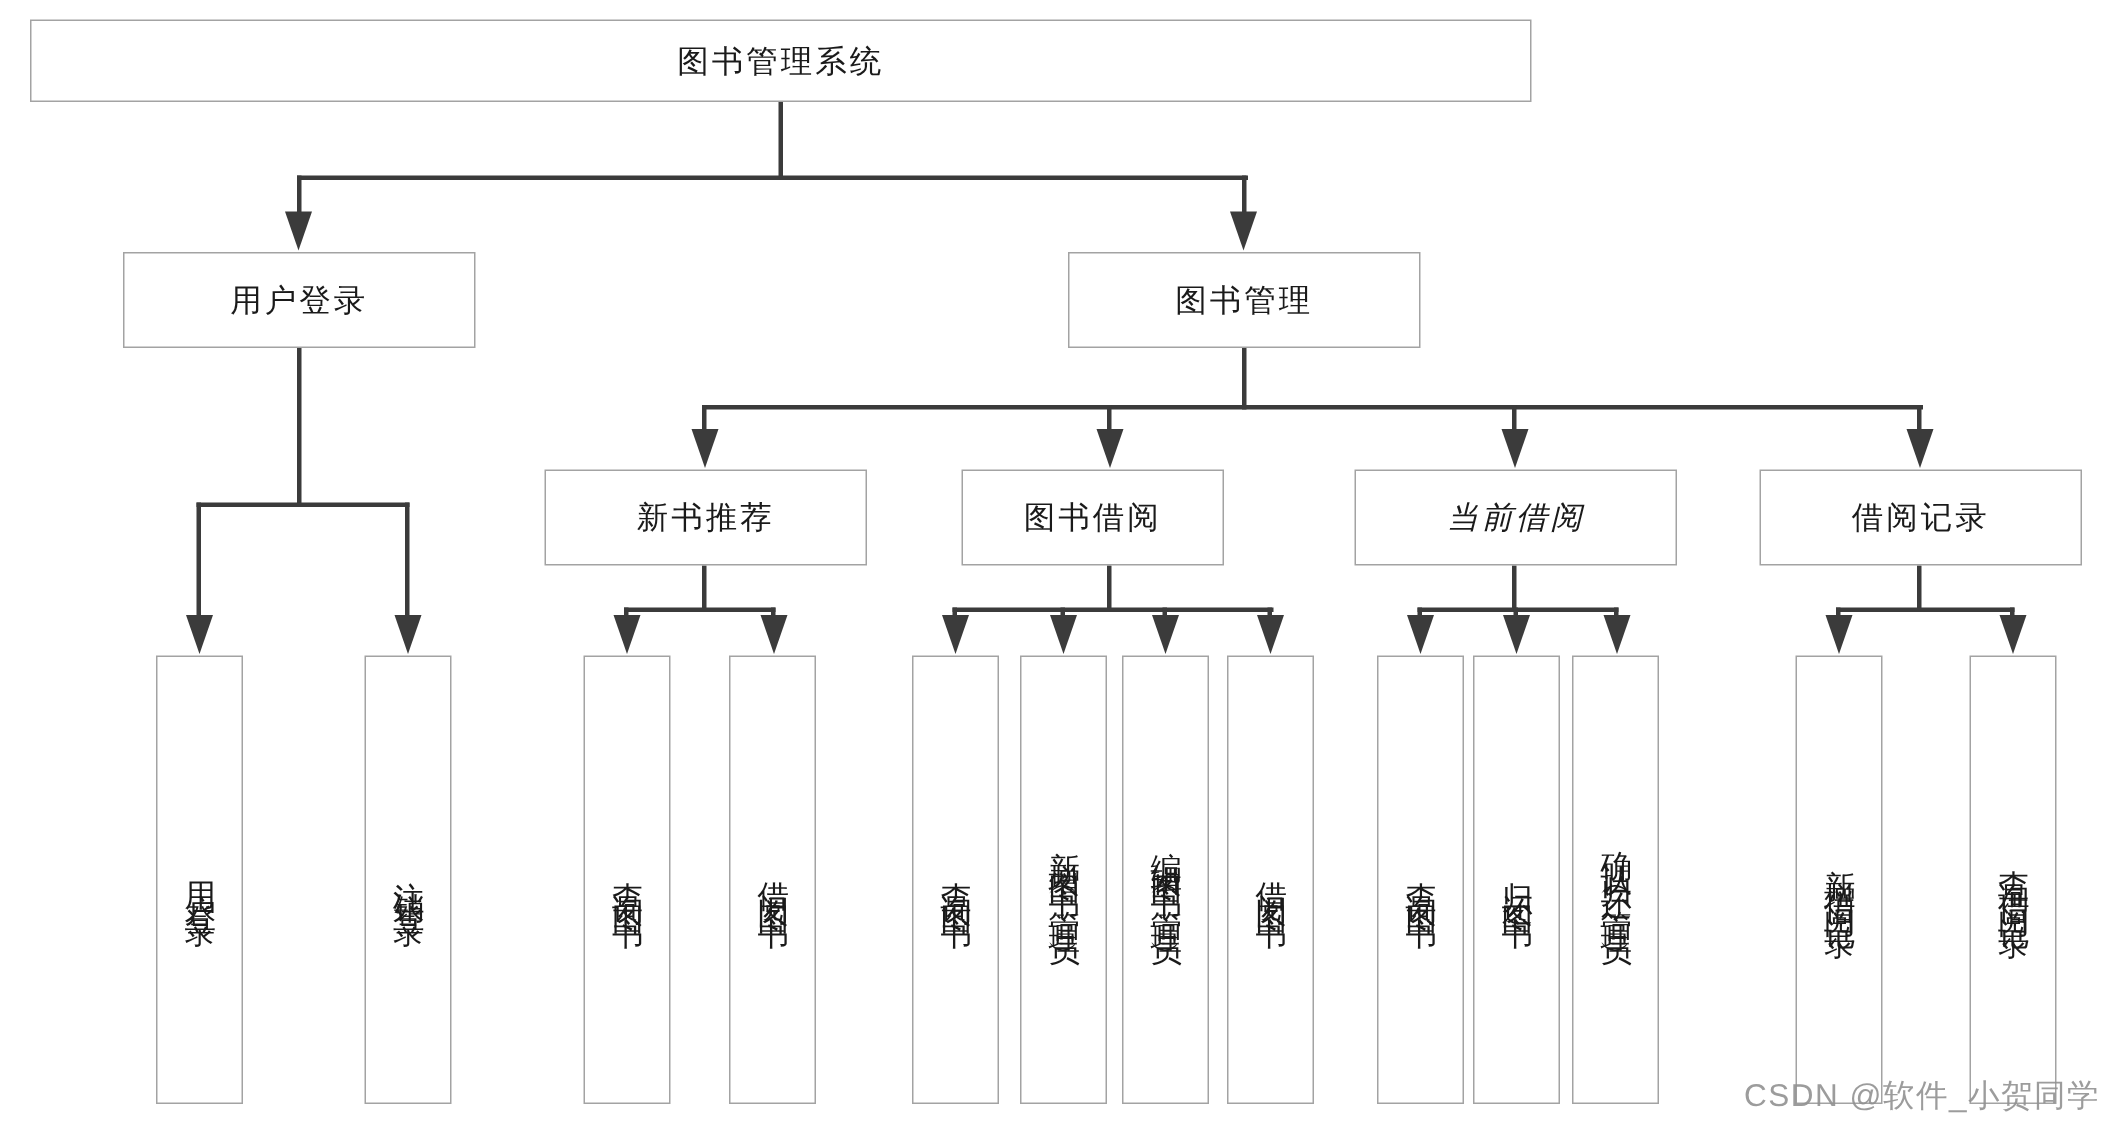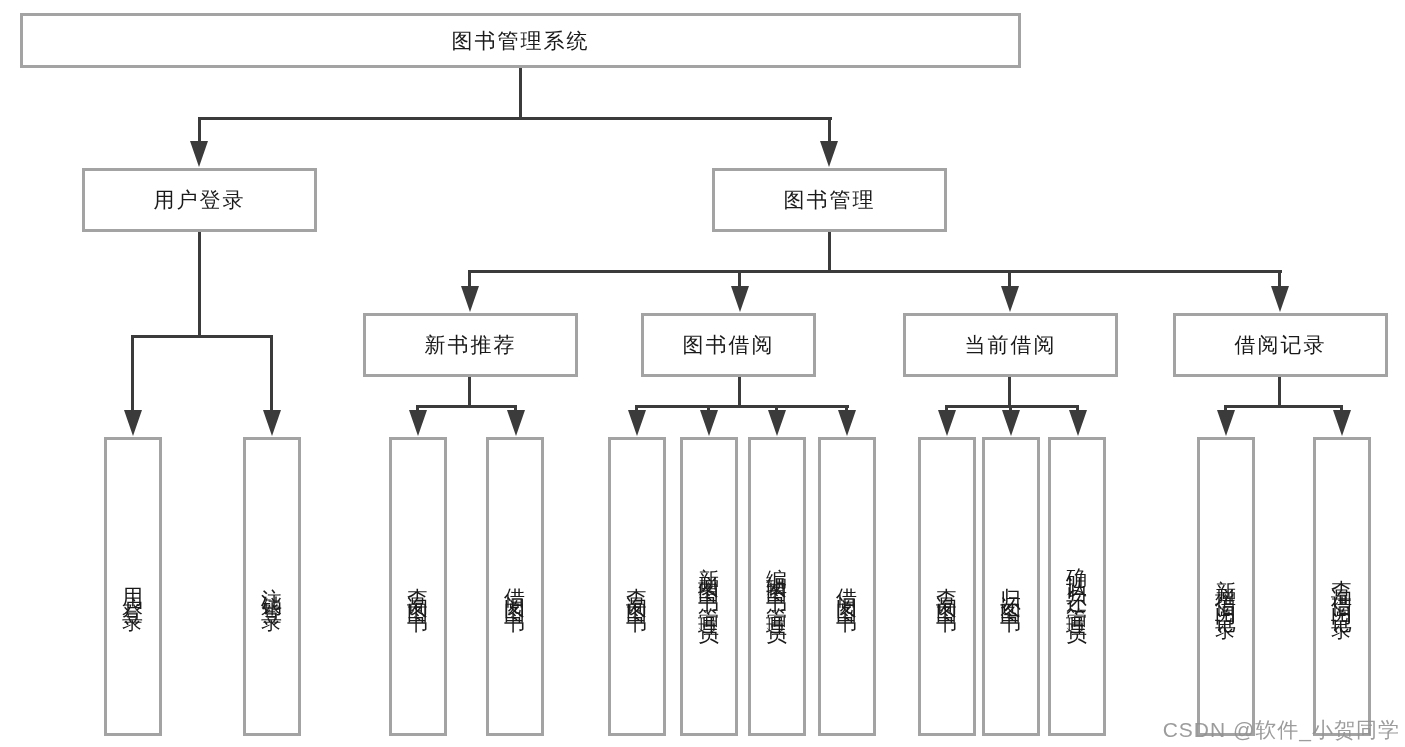"图书管理系统" .node { border: 3px solid #a3a3a3 -> 1px solid #a3a3a3 }
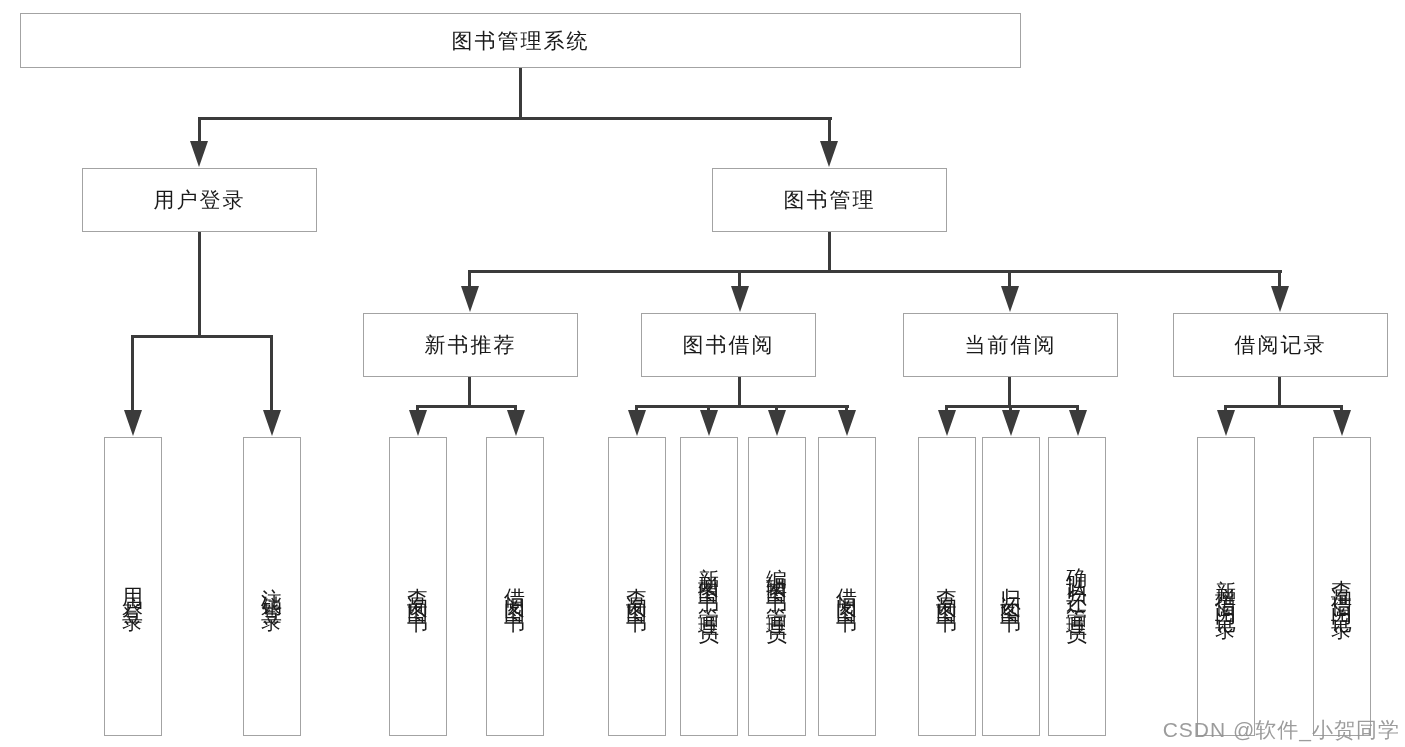"当前借阅" div.node { font-style: none -> italic }
